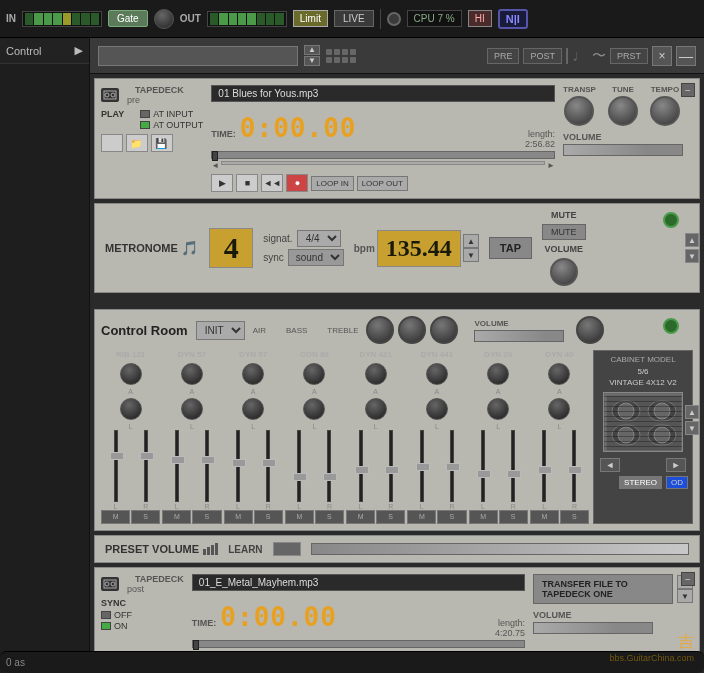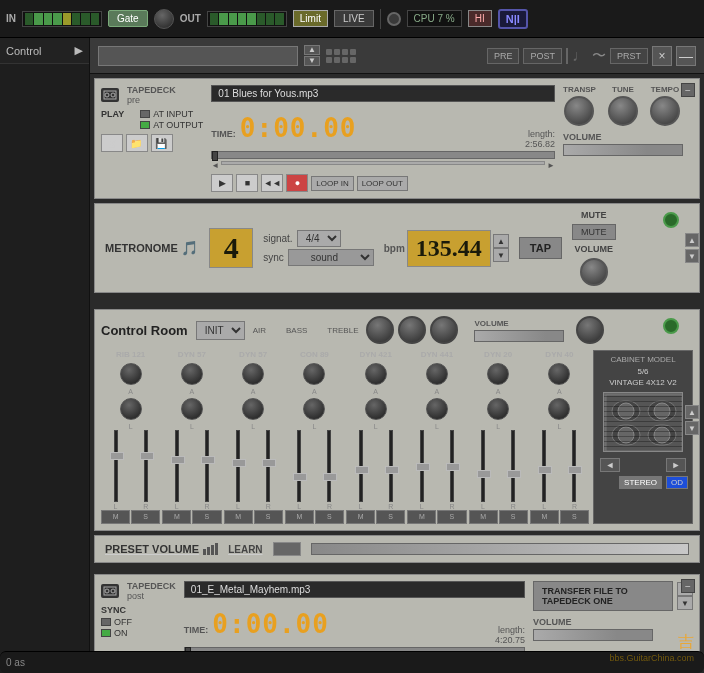"TAPEDECK" .tapedeck-title span { margin-left: none -> 8px }
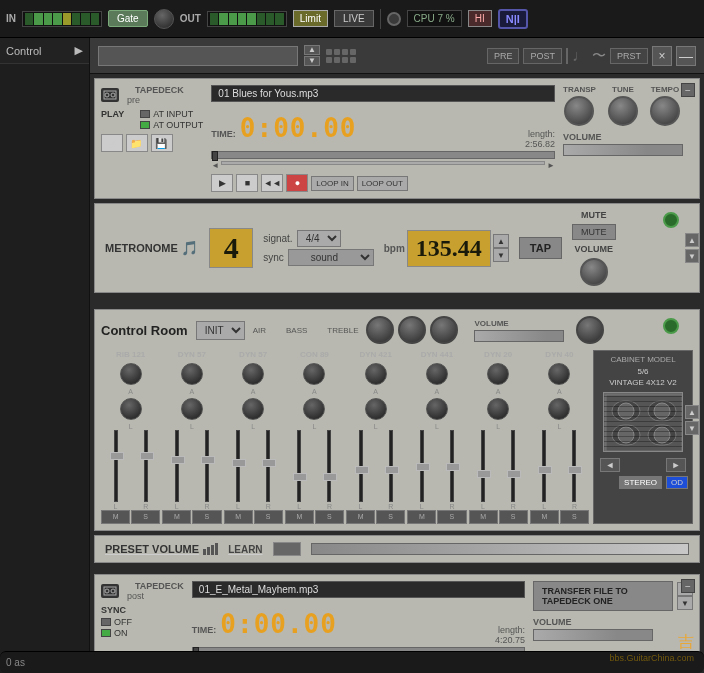"sound" .metro-dropdown { padding: 1px 18px -> 1px 3px }
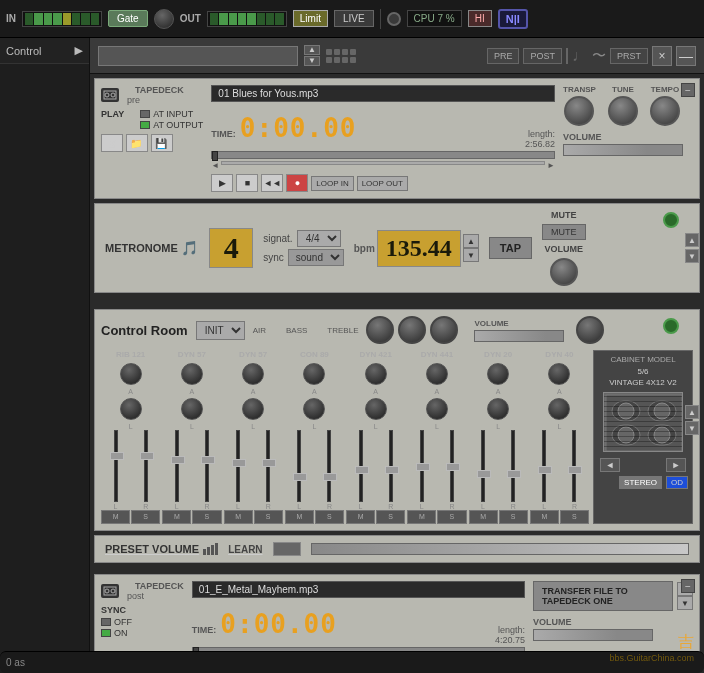"PRESET VOLUME" .preset-vol-section { margin: 0 4px 11px -> 0 4px 4px; text-decoration: underline -> none }
